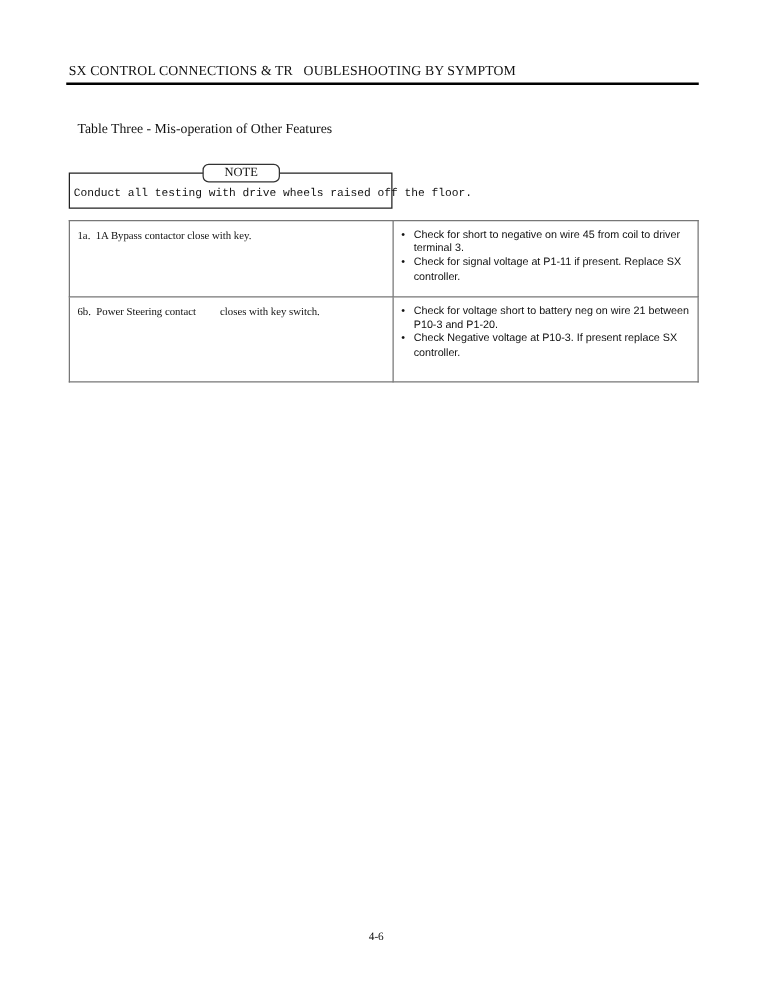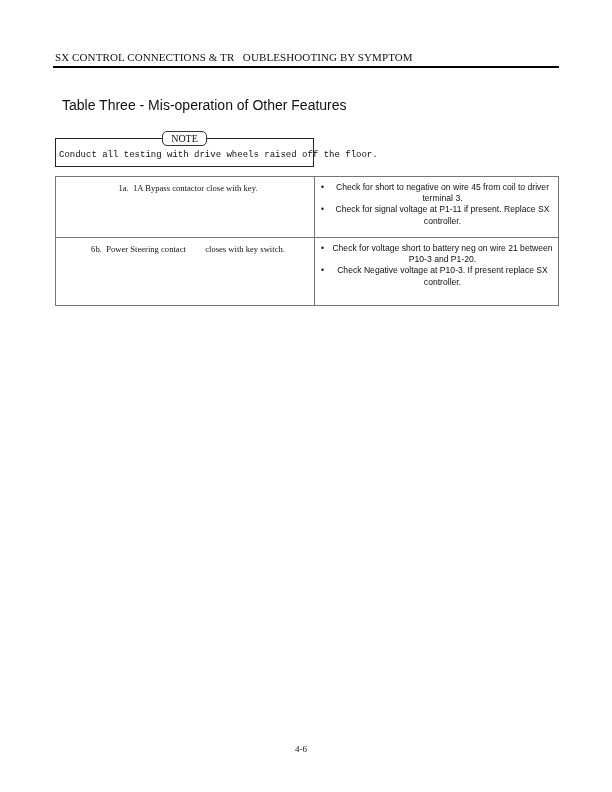"Table Three - Mis-operation of" .table-title { font-family: Liberation Sans, sans-serif -> Liberation Serif, serif; font-size: 14px -> 11px }
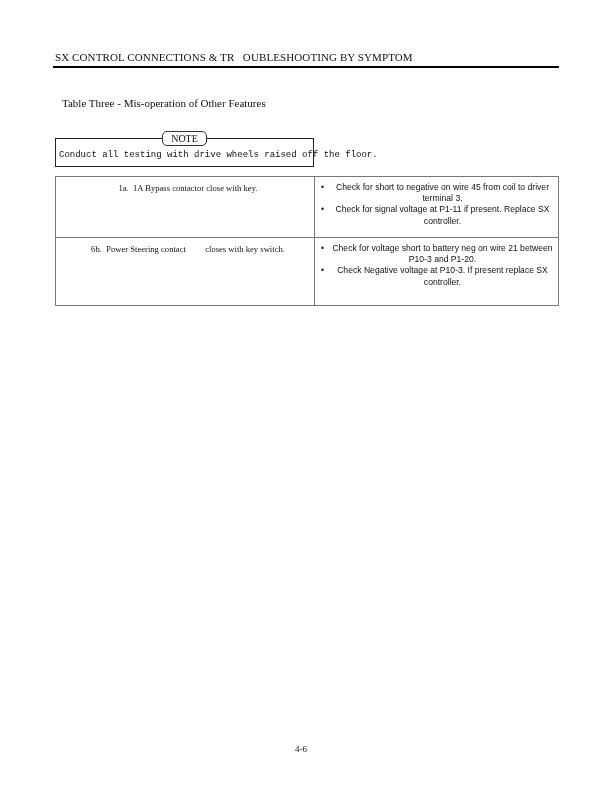"NOTE" .note-label { width: 45px -> 62px }
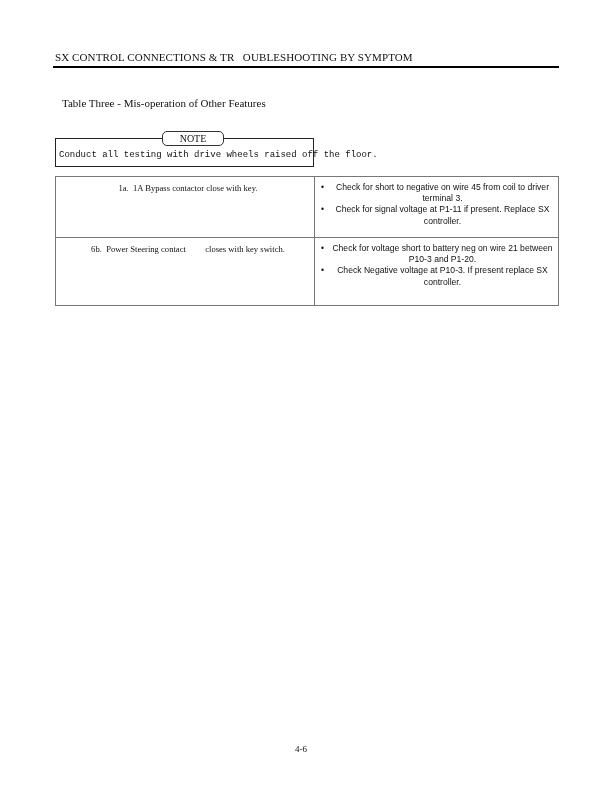"1a. 1A Bypass contactor close" .sym-table td { text-align: center -> none }
